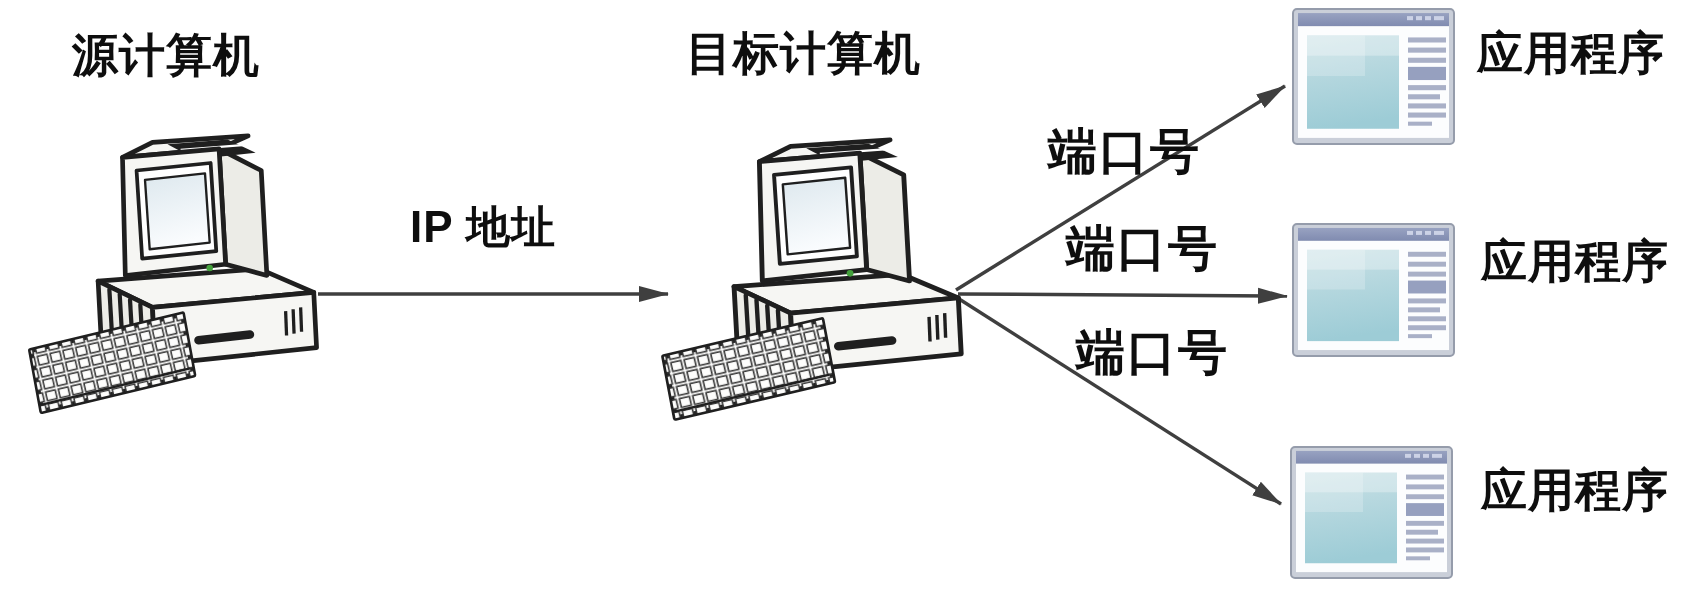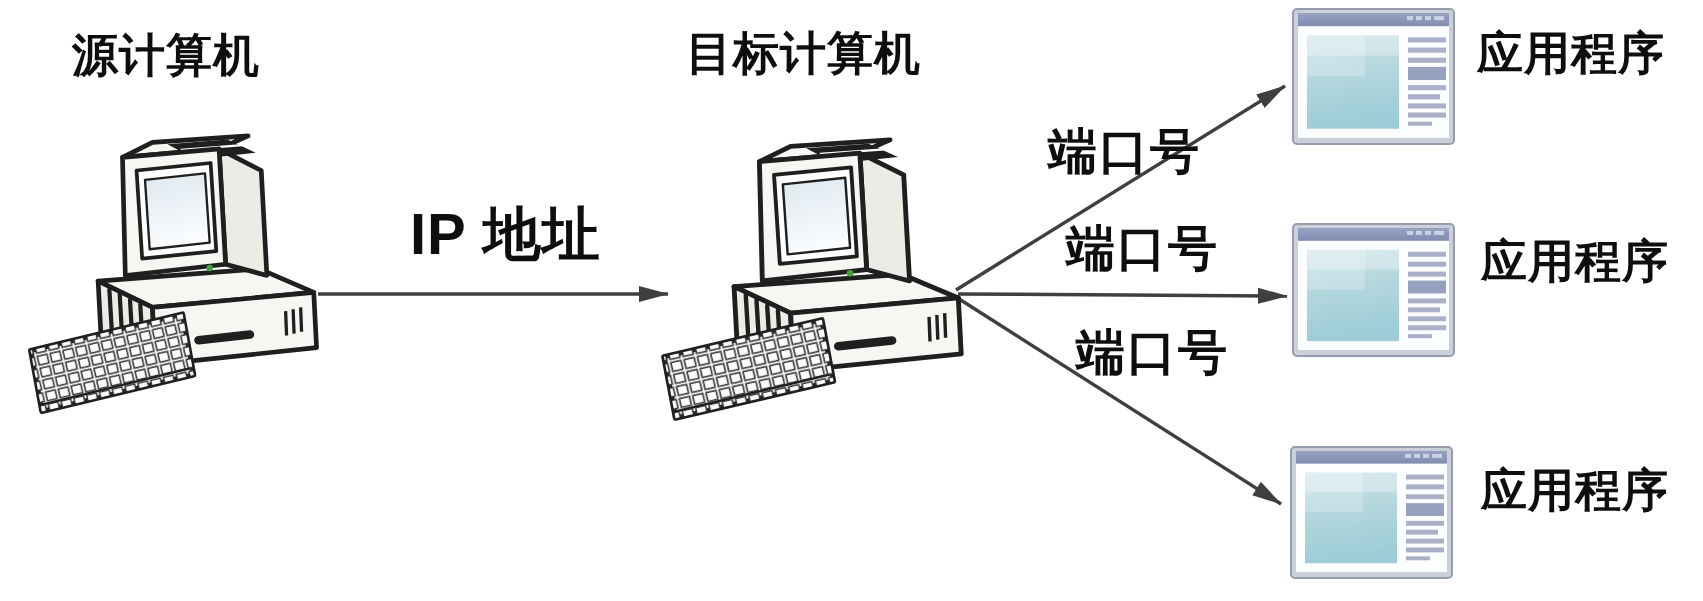"IP 地址" .lbl.mid { font-size: 58px -> 44px }
